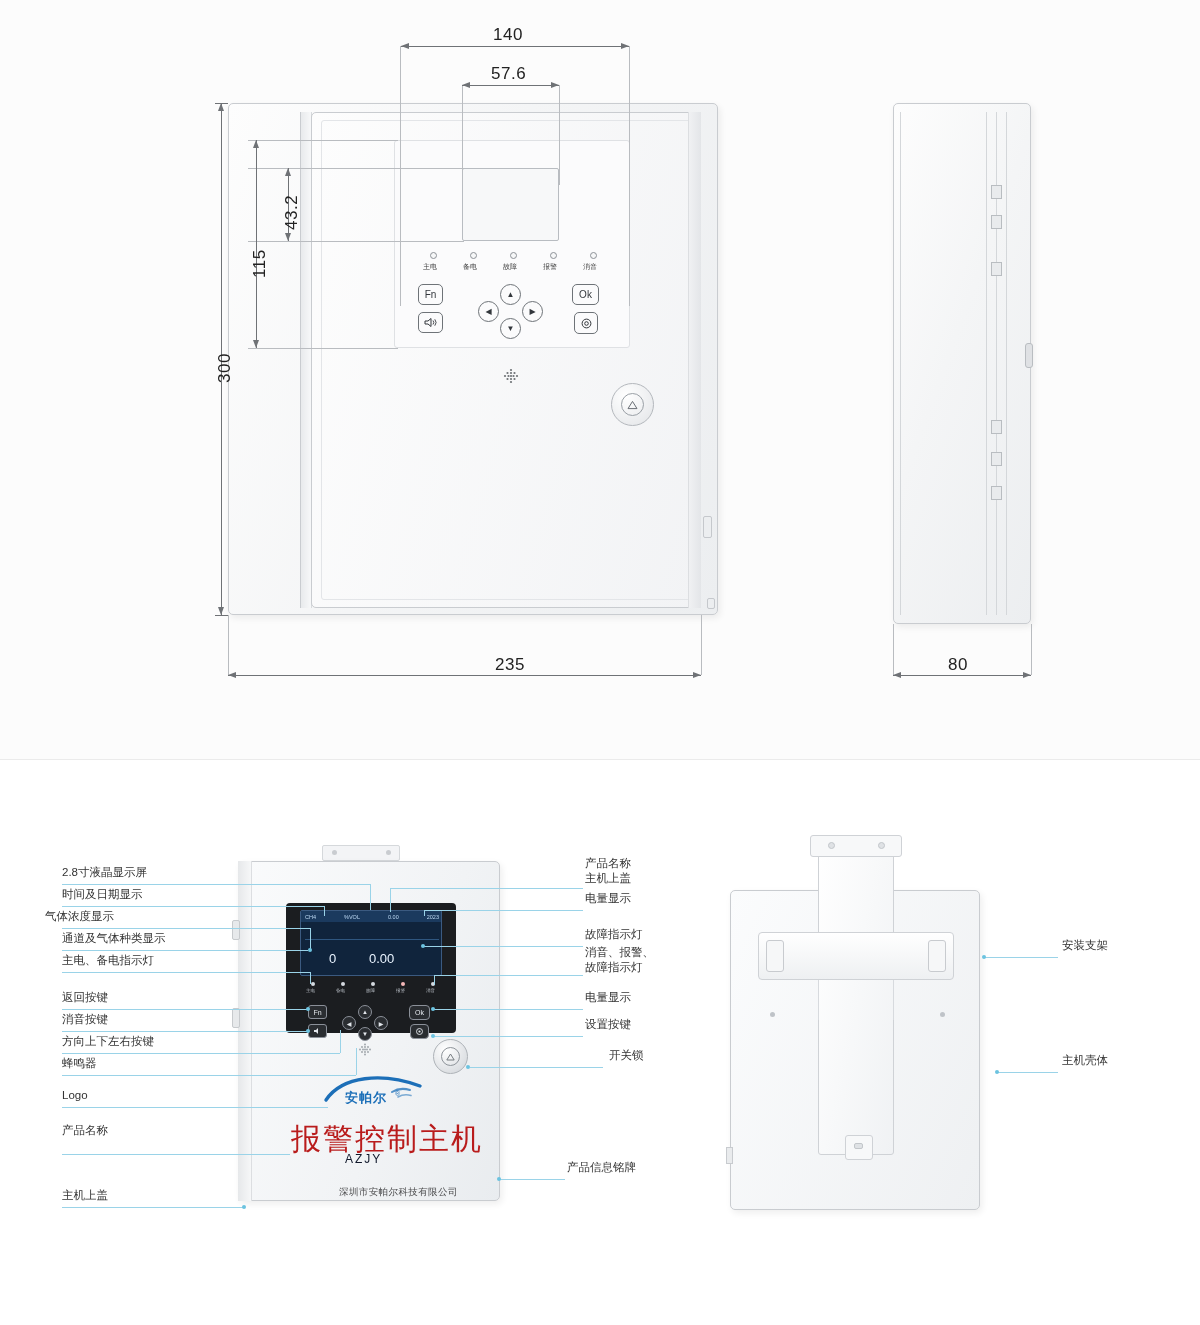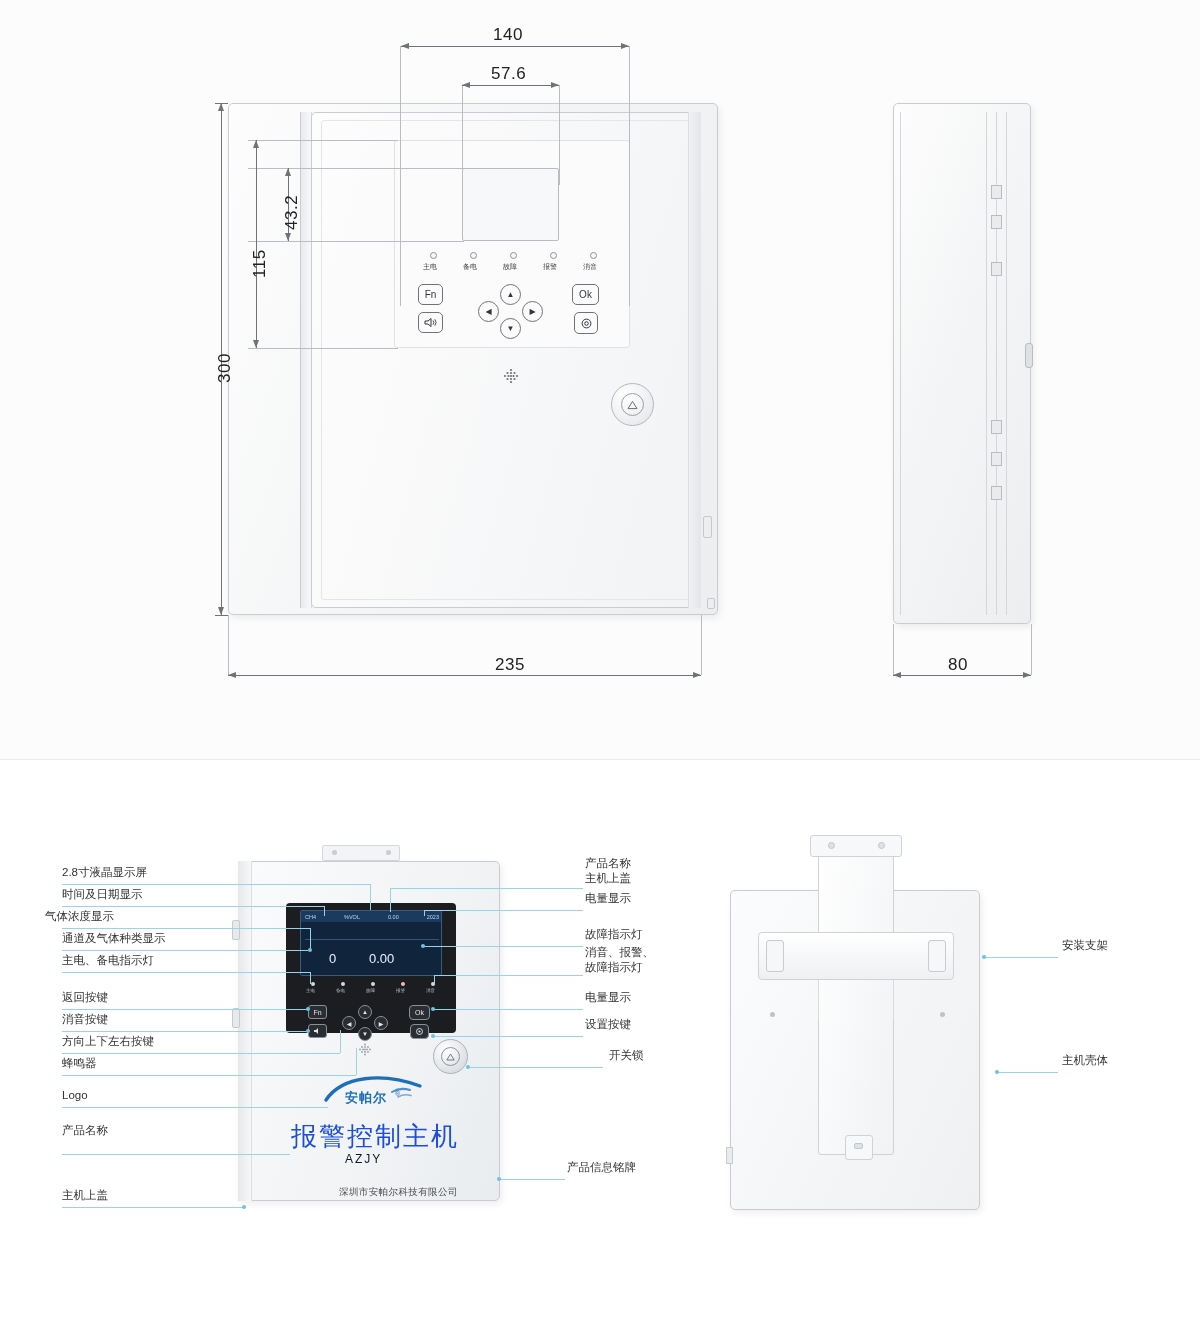"报警控制主机" .prodtitle { color: #1d4ed8 -> #b91c1c; font-size: 26px -> 30px }
